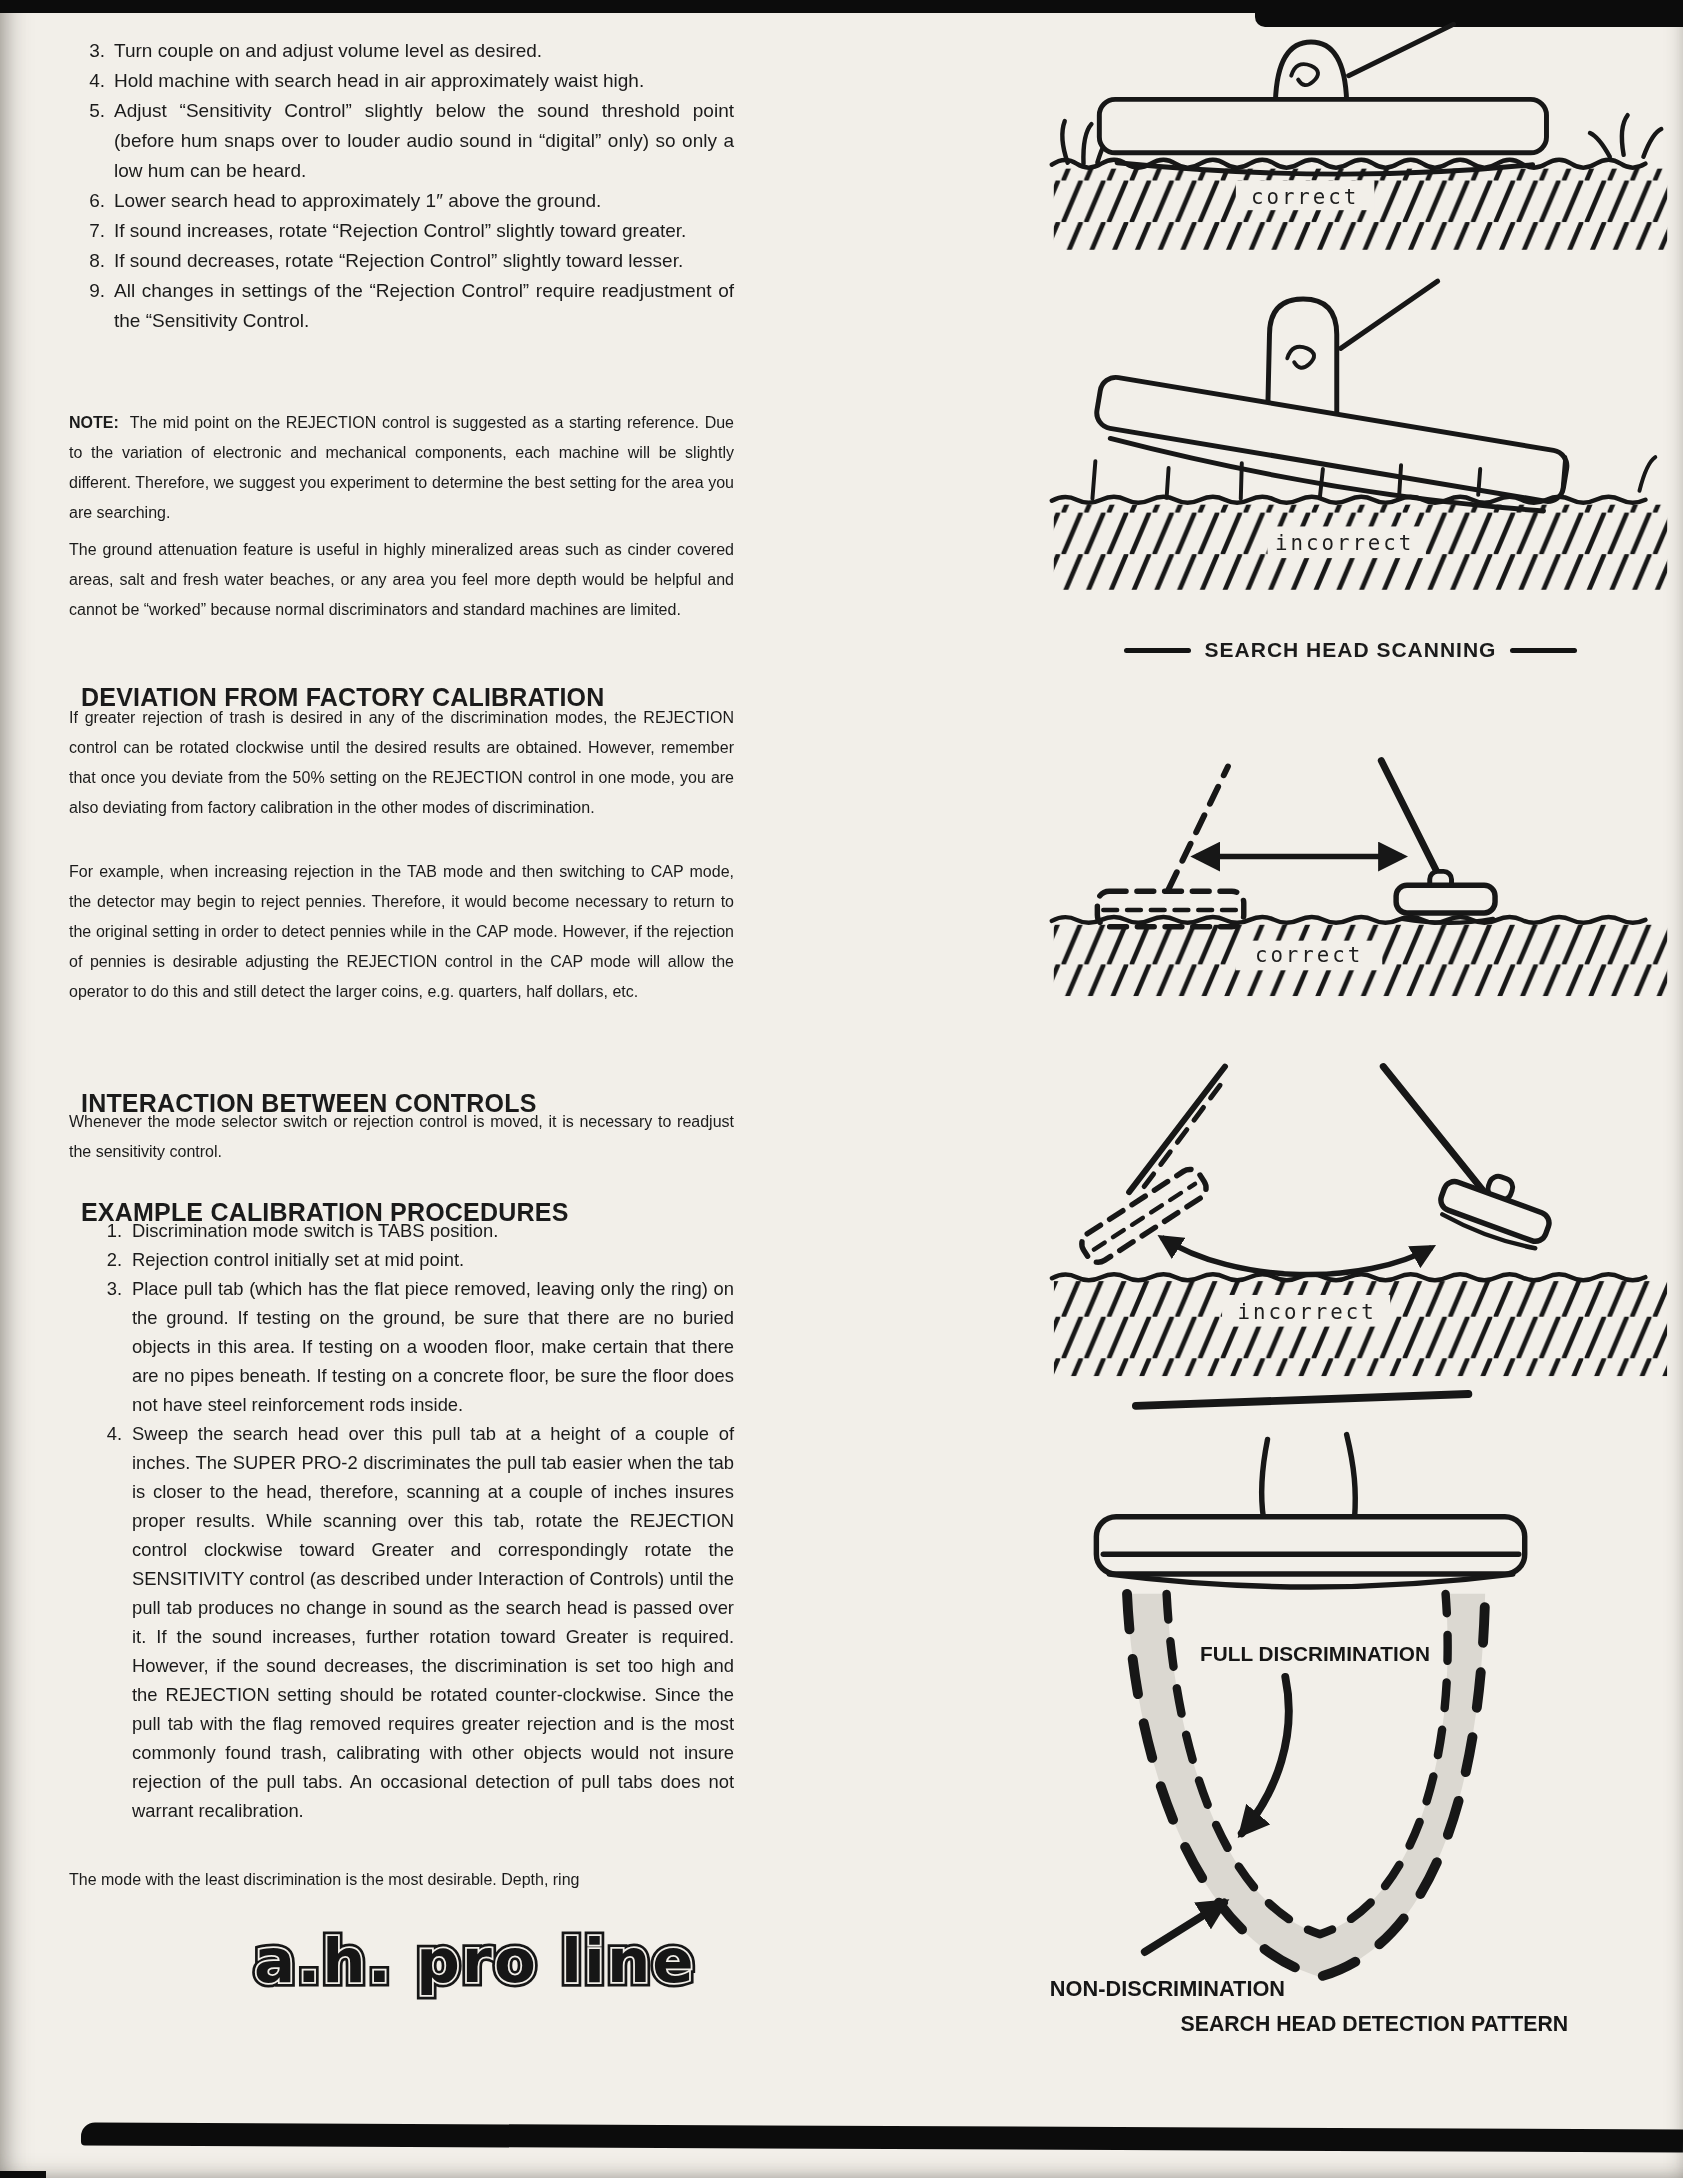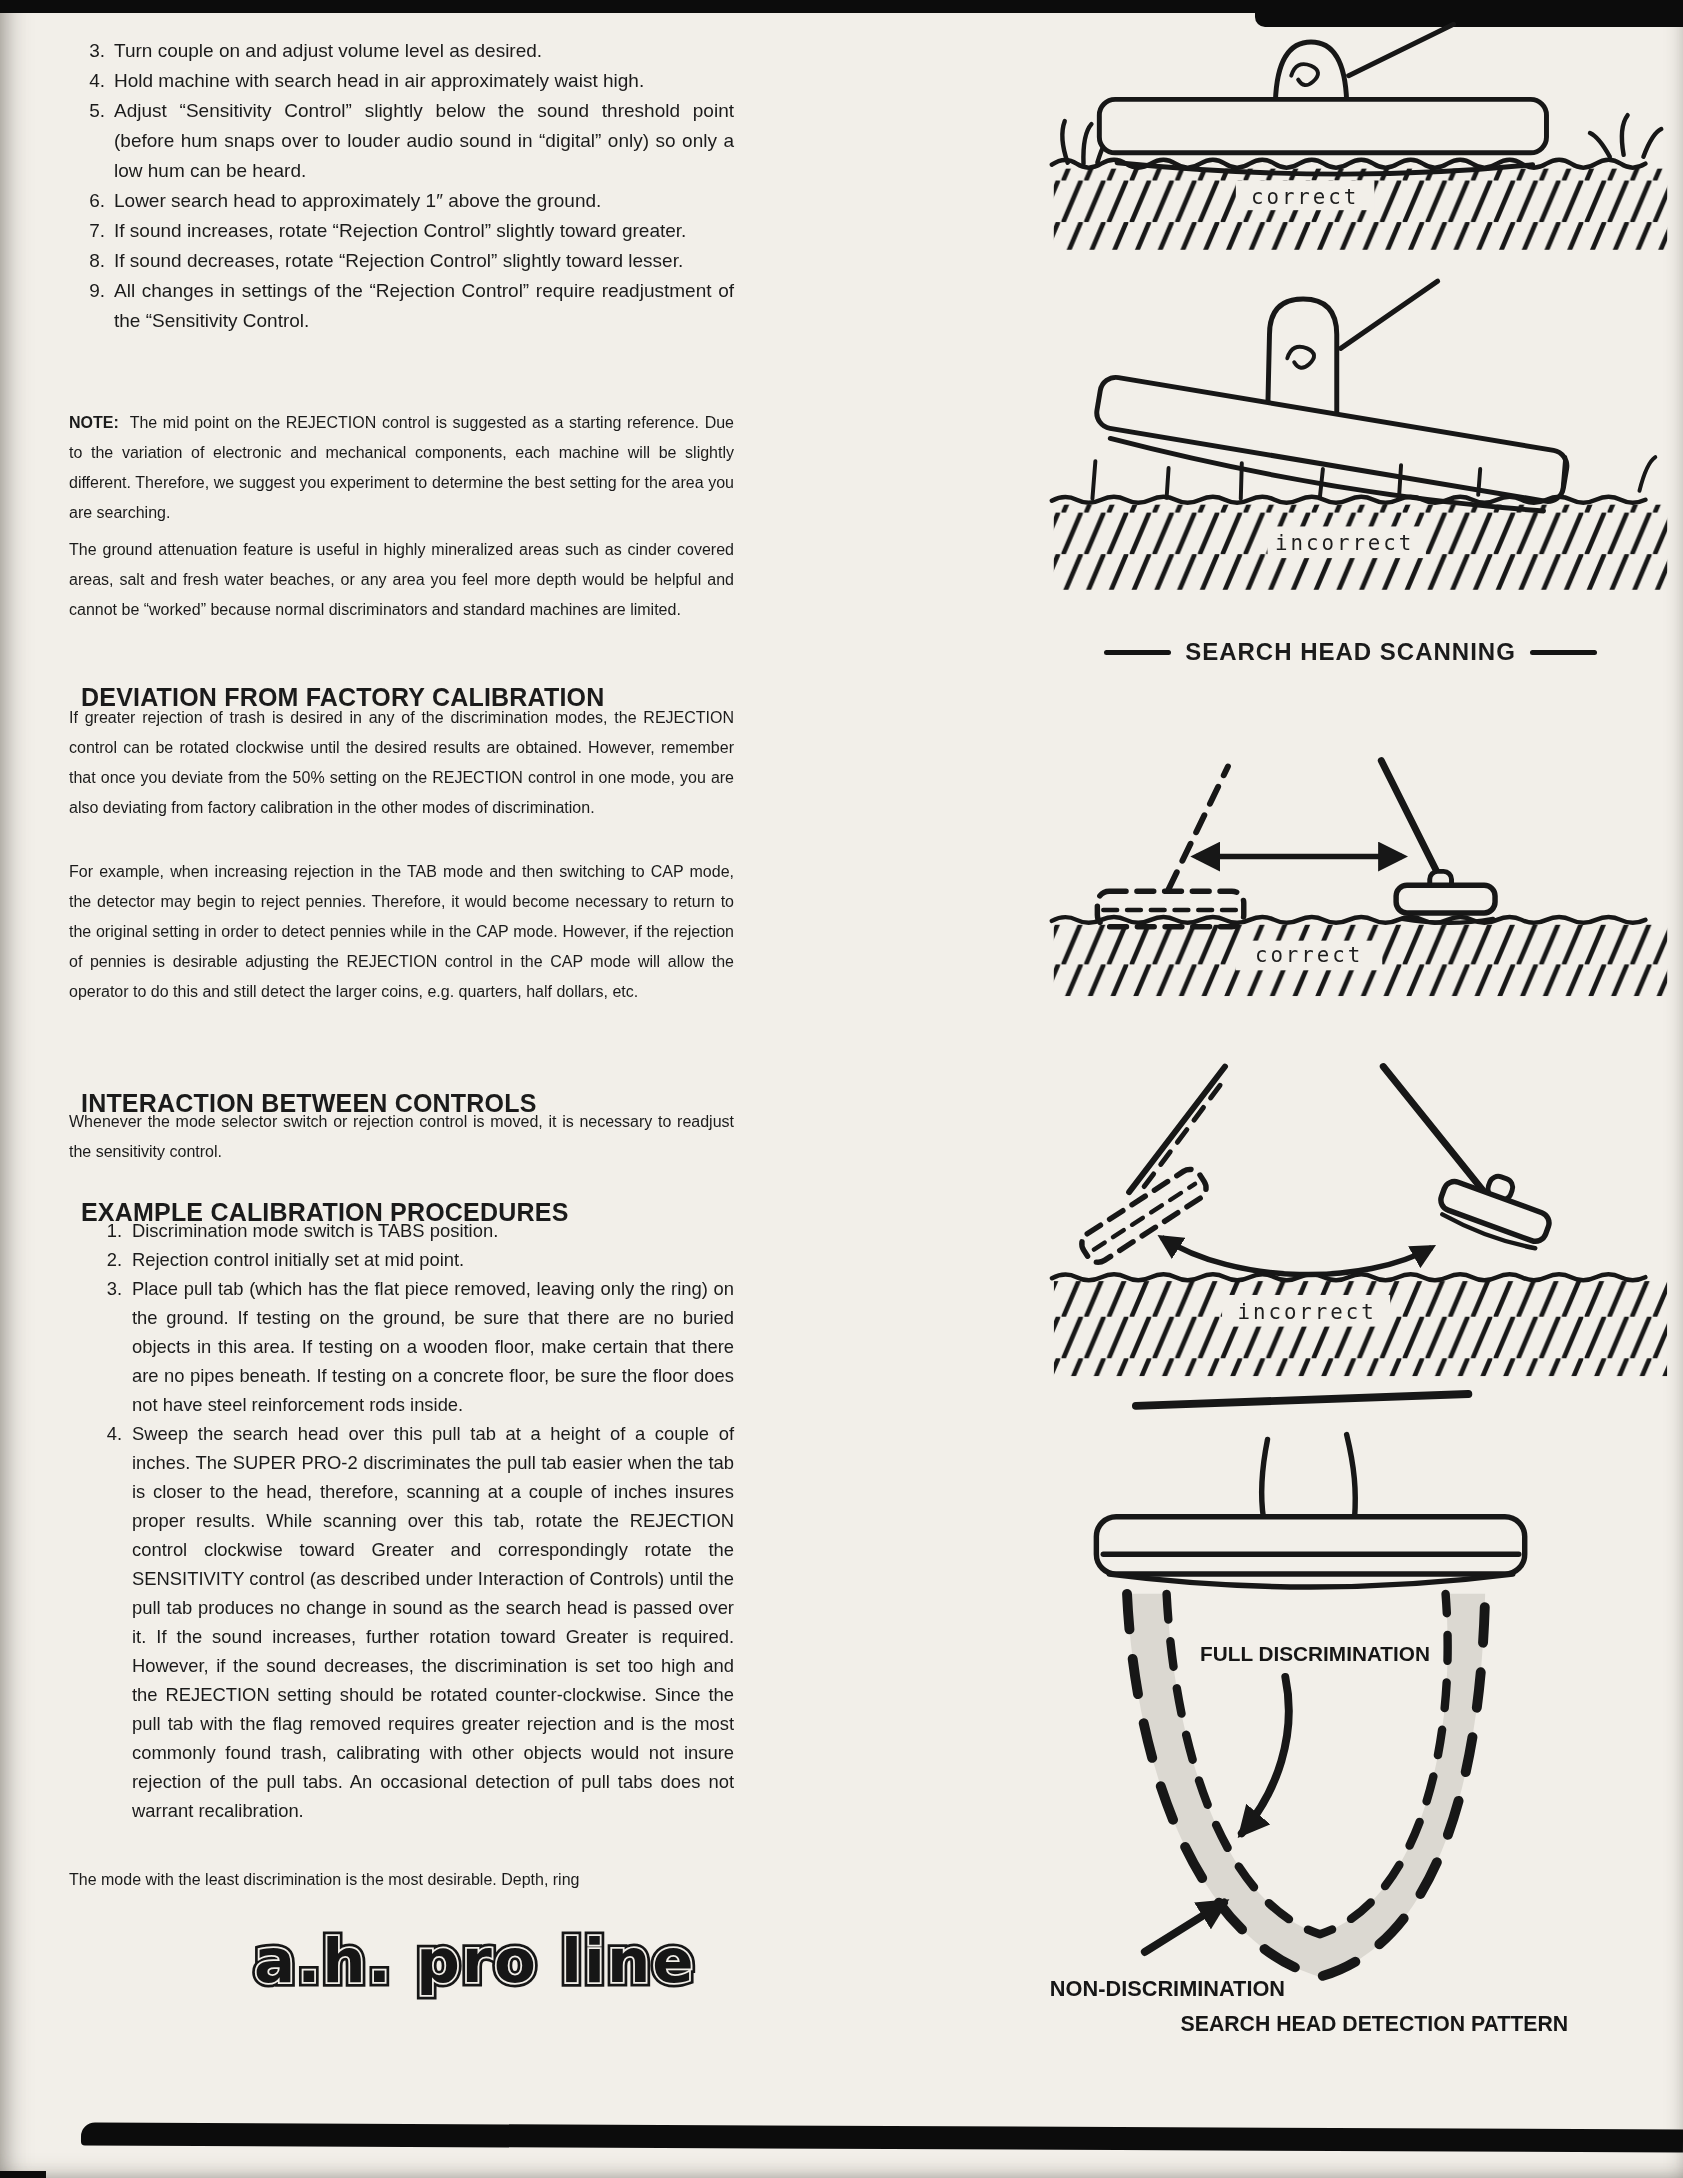"SEARCH HEAD SCANNING" .scancap .txt { font-size: 24px -> 21px }
